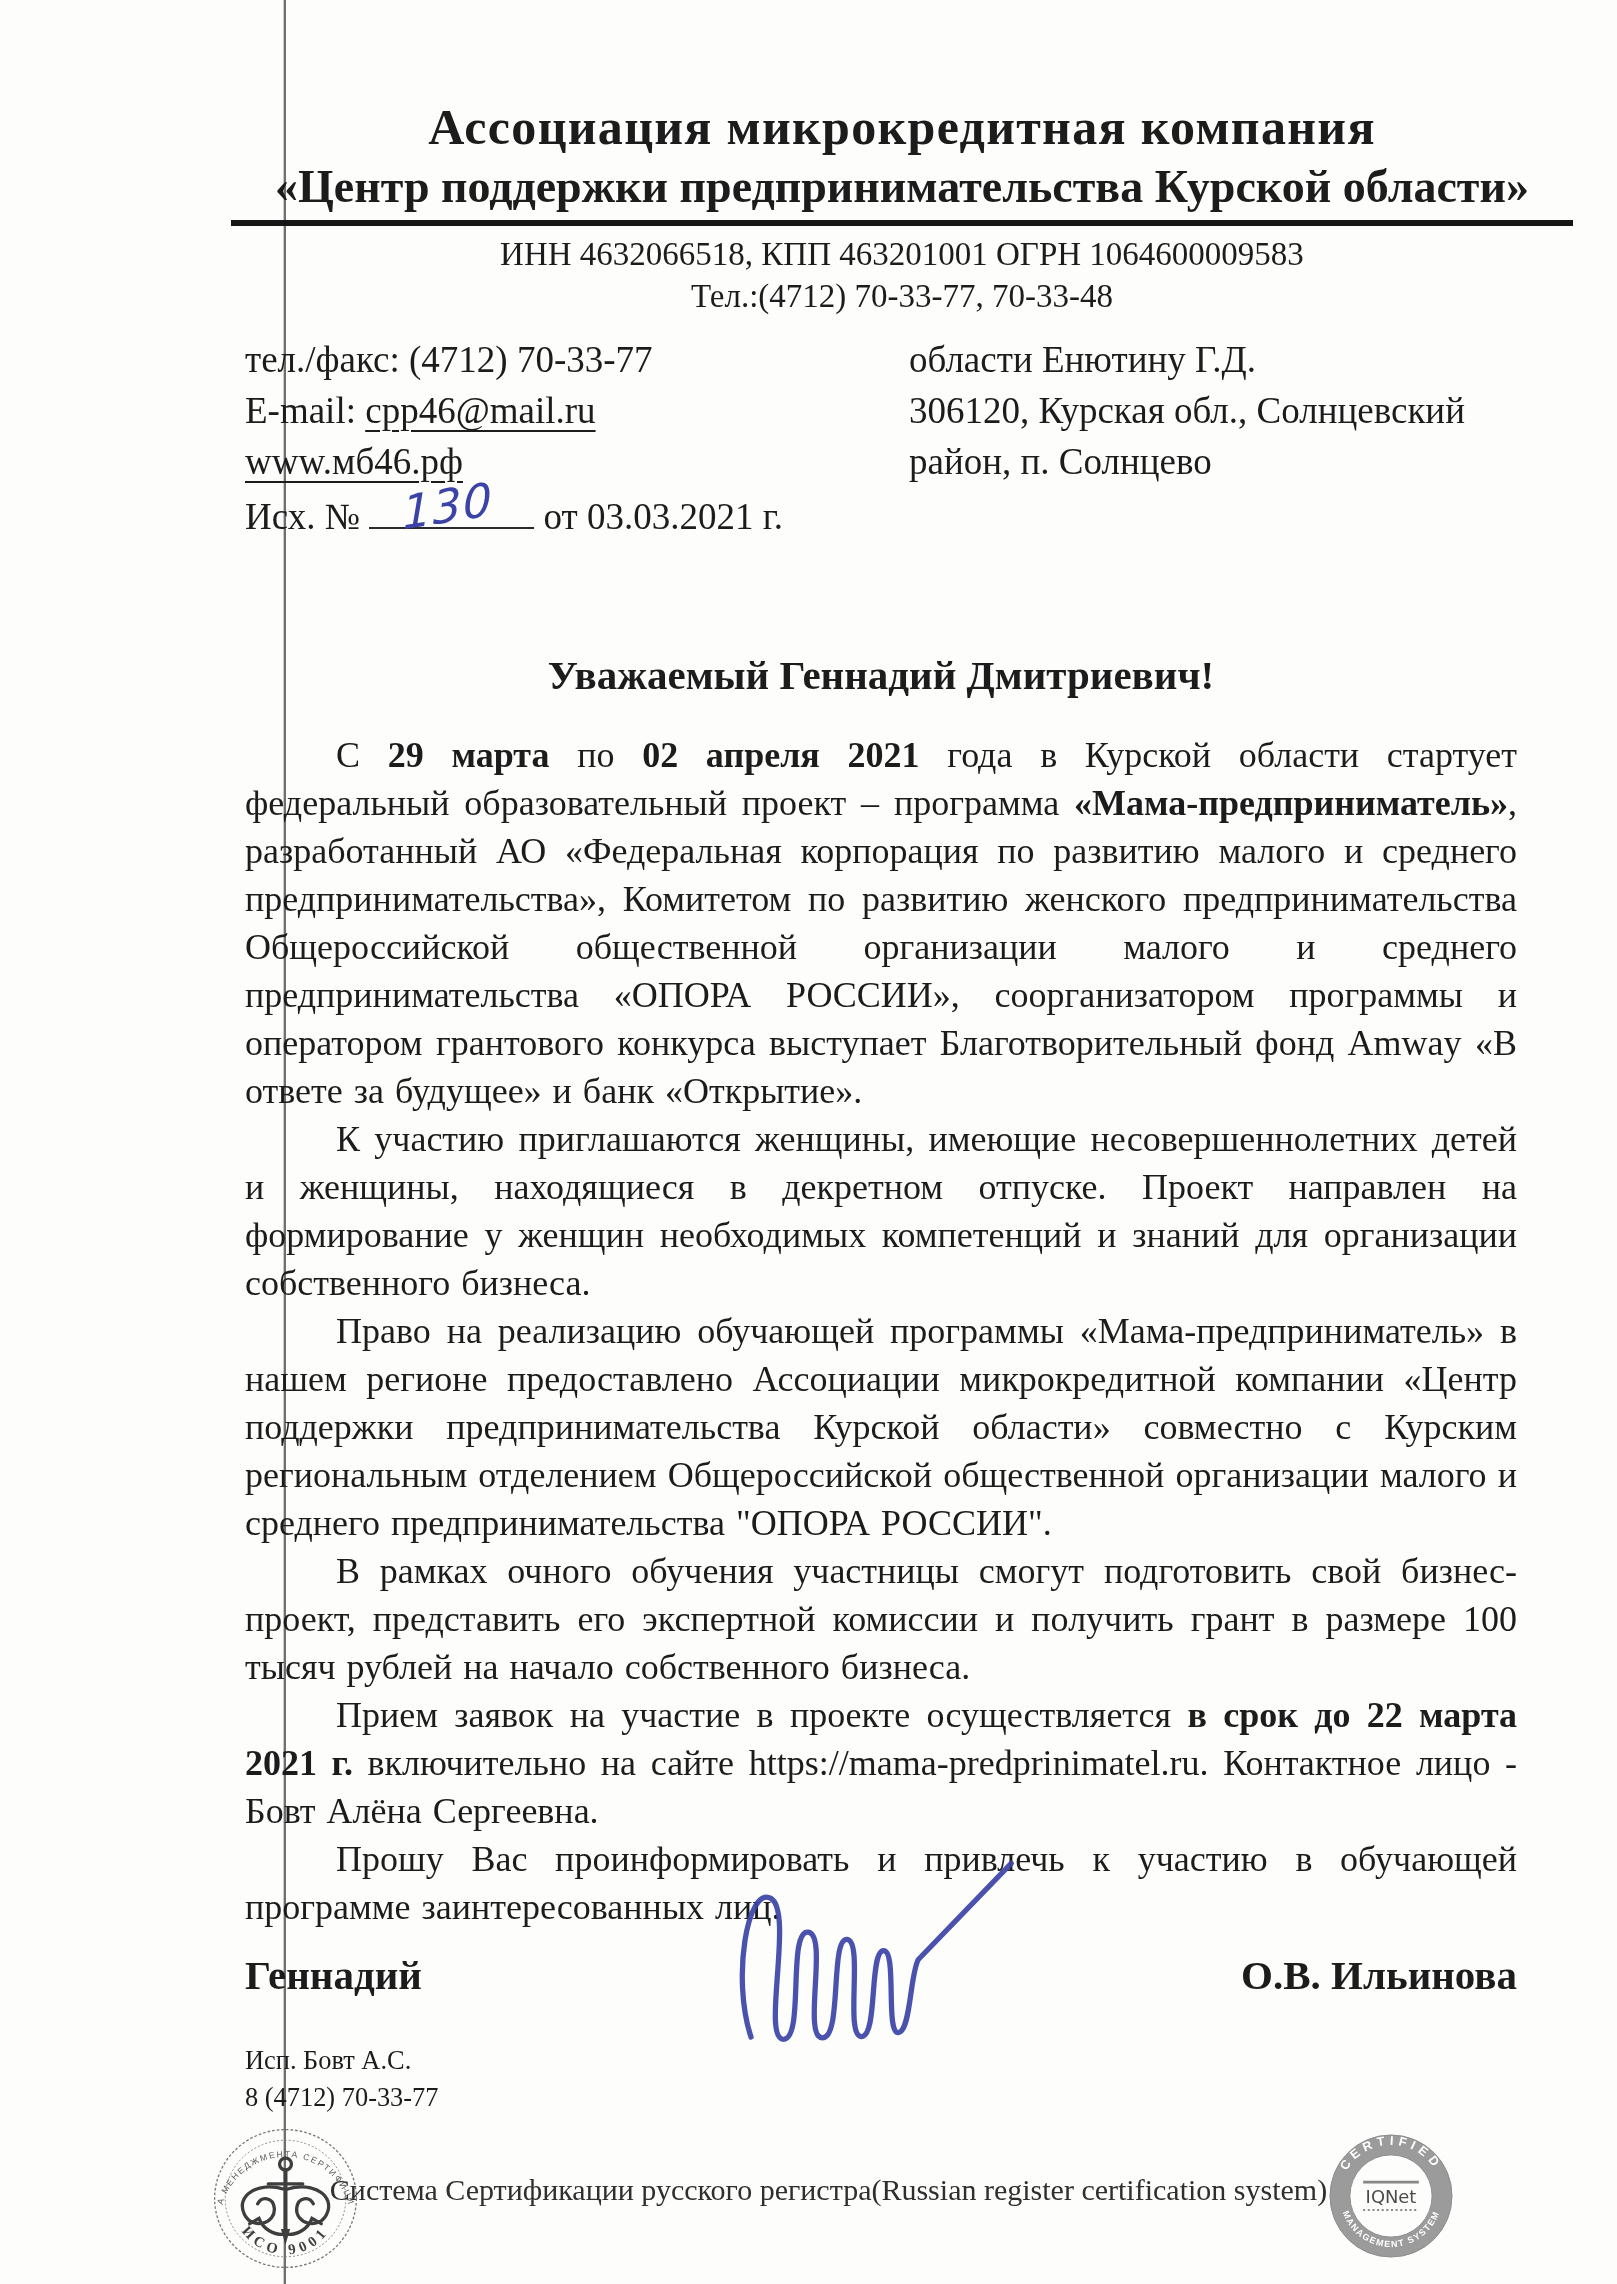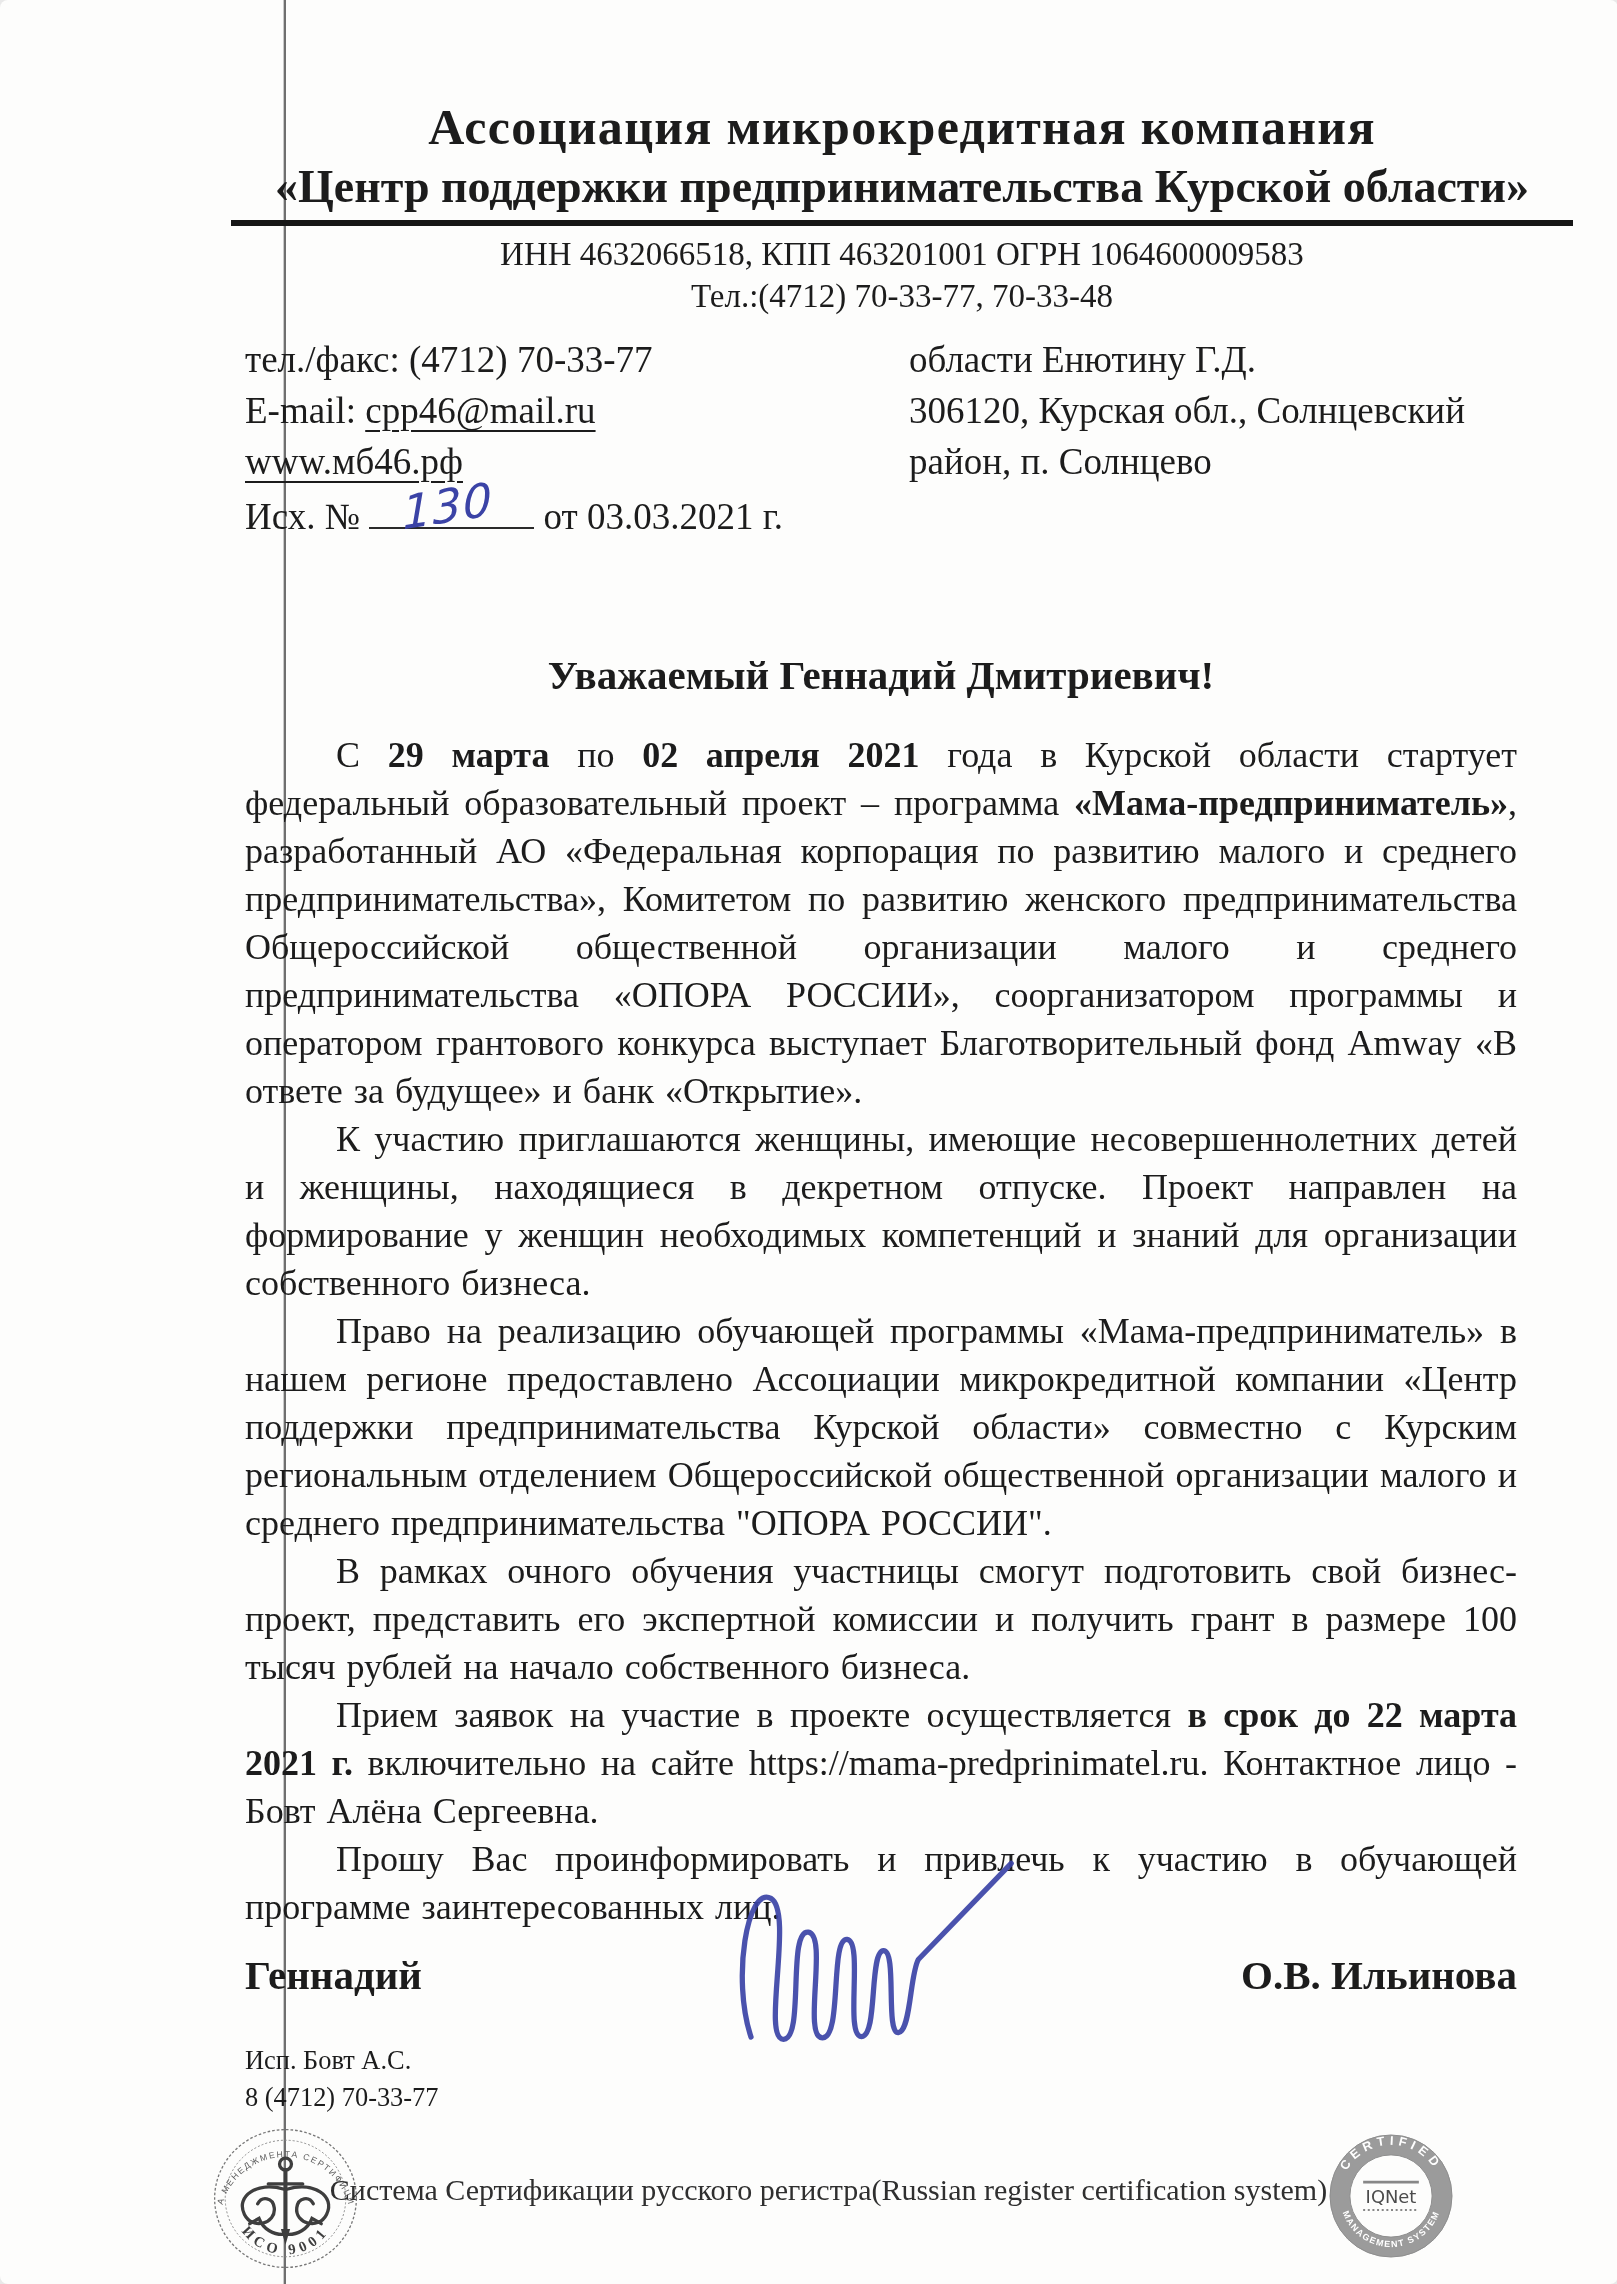"Ассоциация микрокредитная компания" .page { border-radius: 8px -> none }
